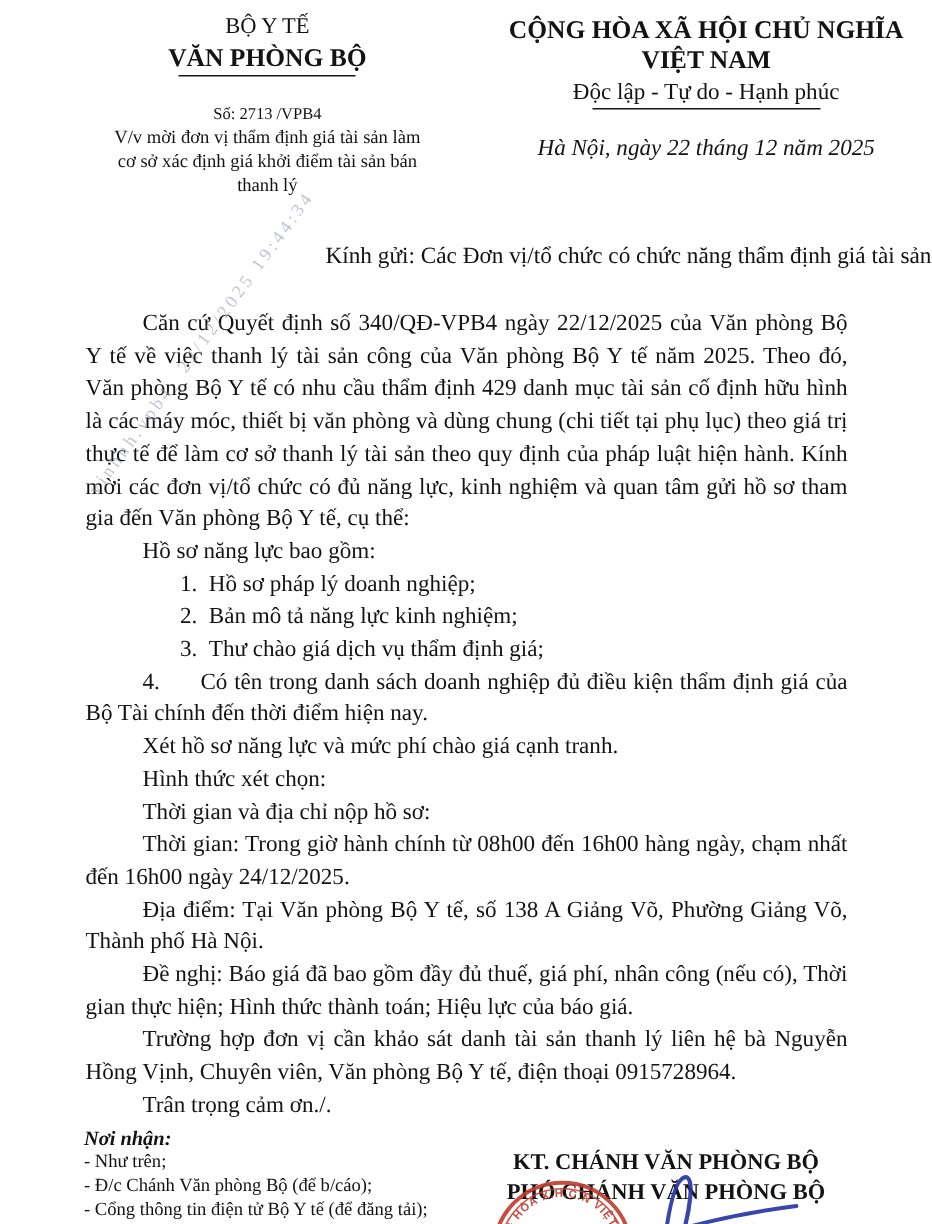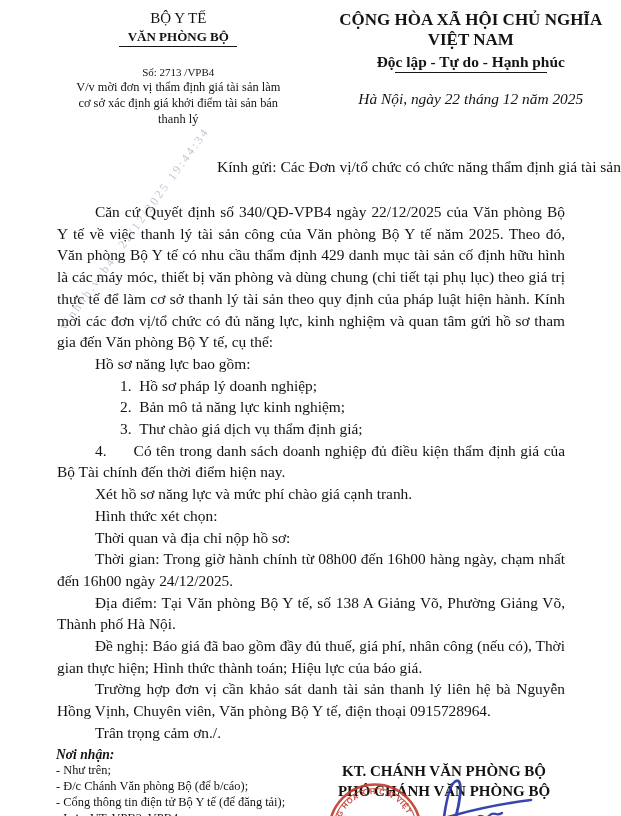"VĂN PHÒNG BỘ" .org-name { font-size: 13px -> 17px }
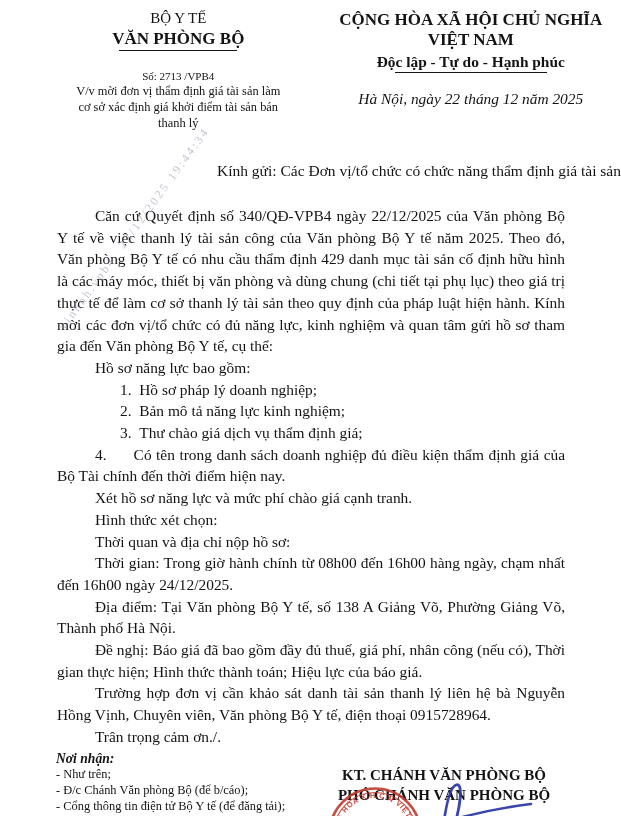"Độc lập - Tự do" .motto { font-weight: bold -> normal }
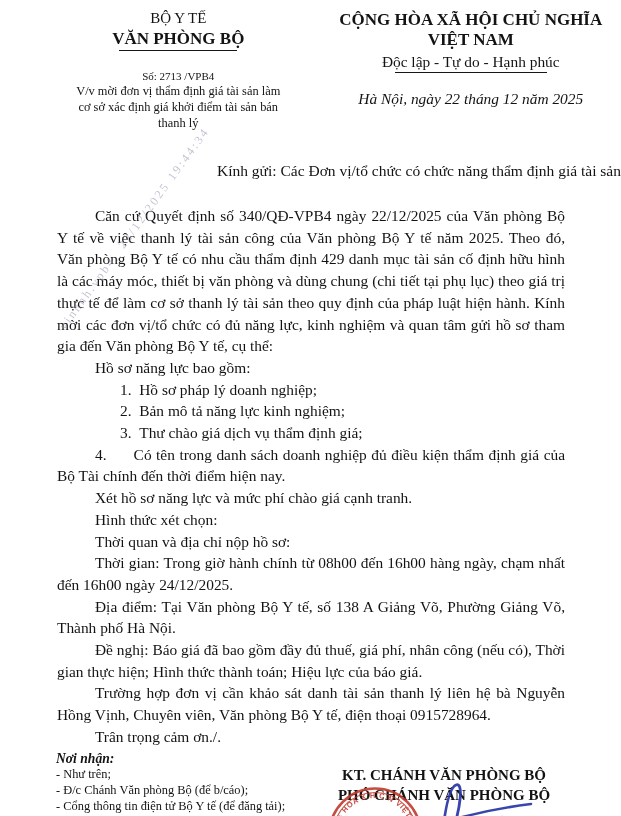"Thời quan và địa chỉ" div.line { text: quan -> gian }
